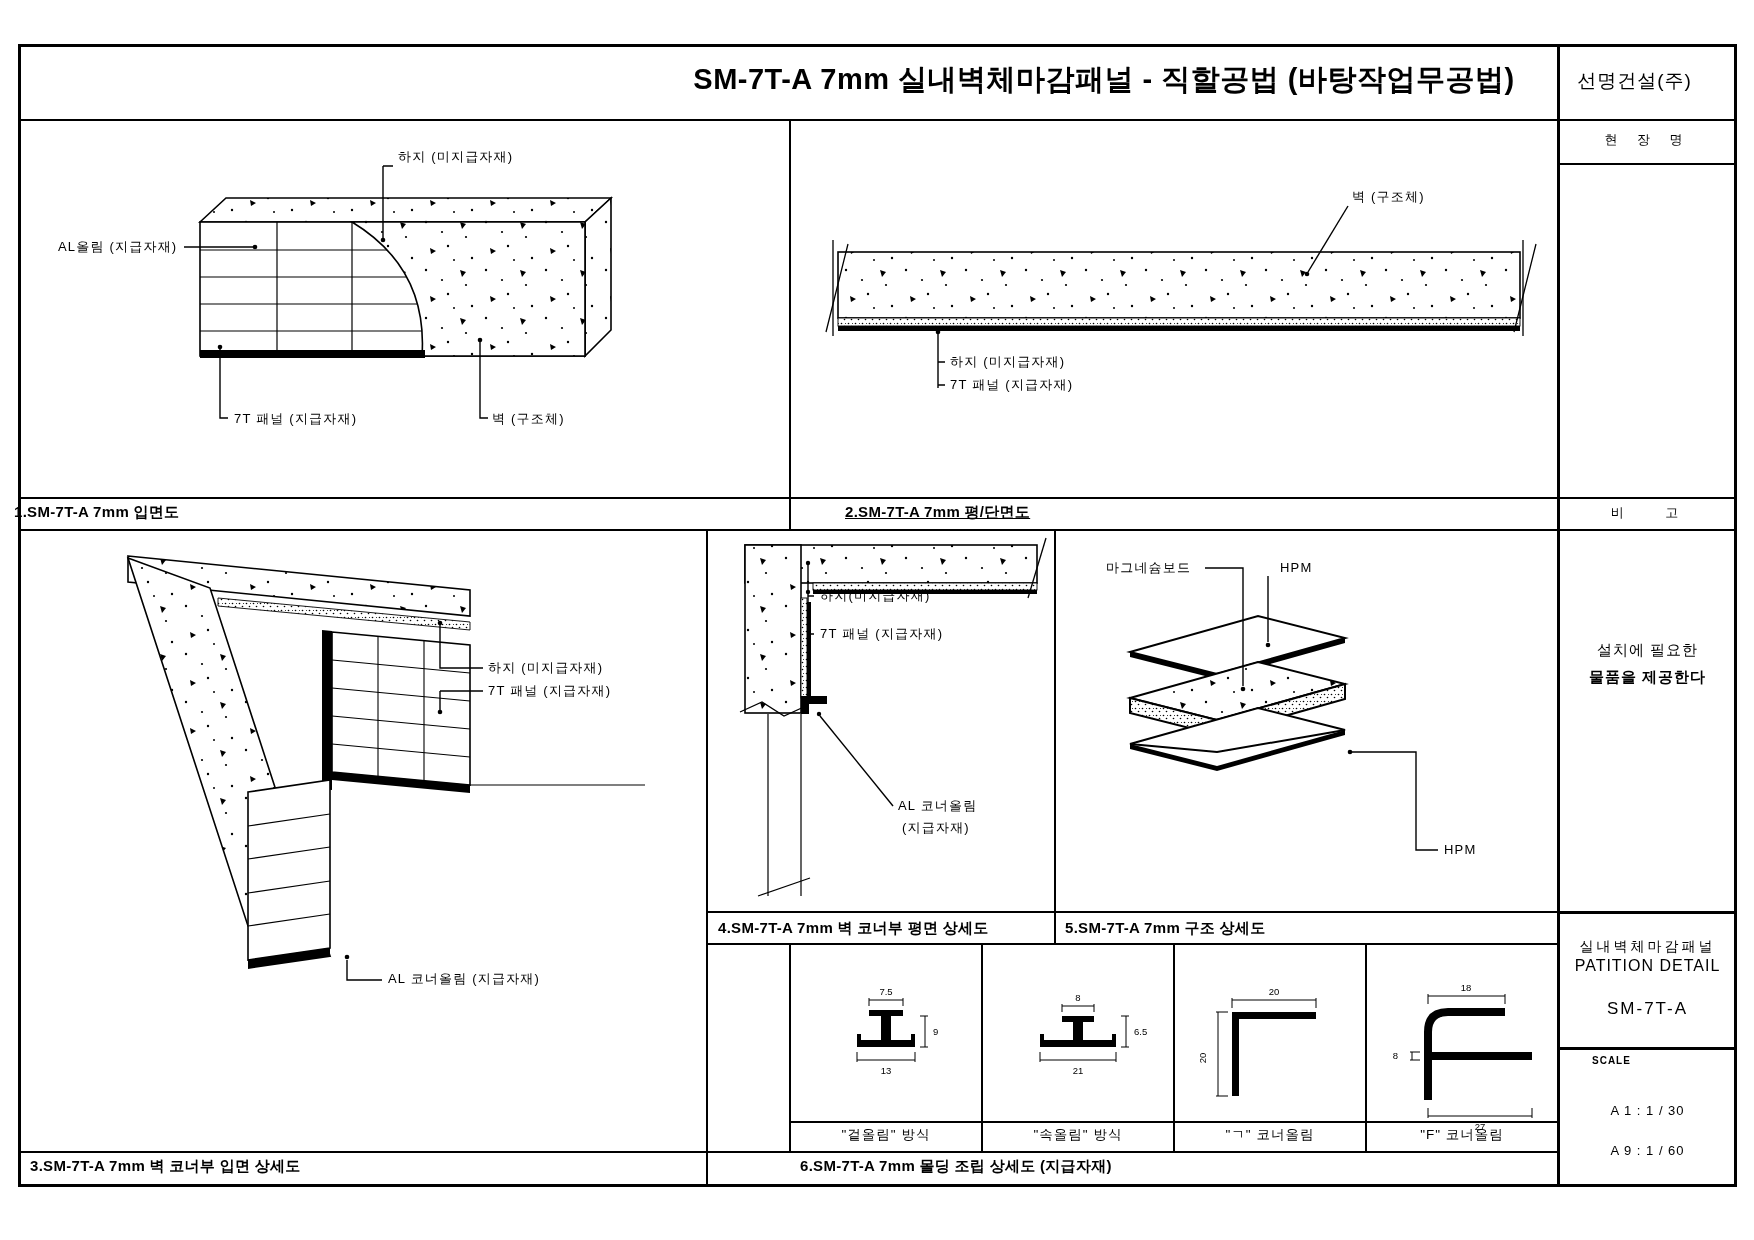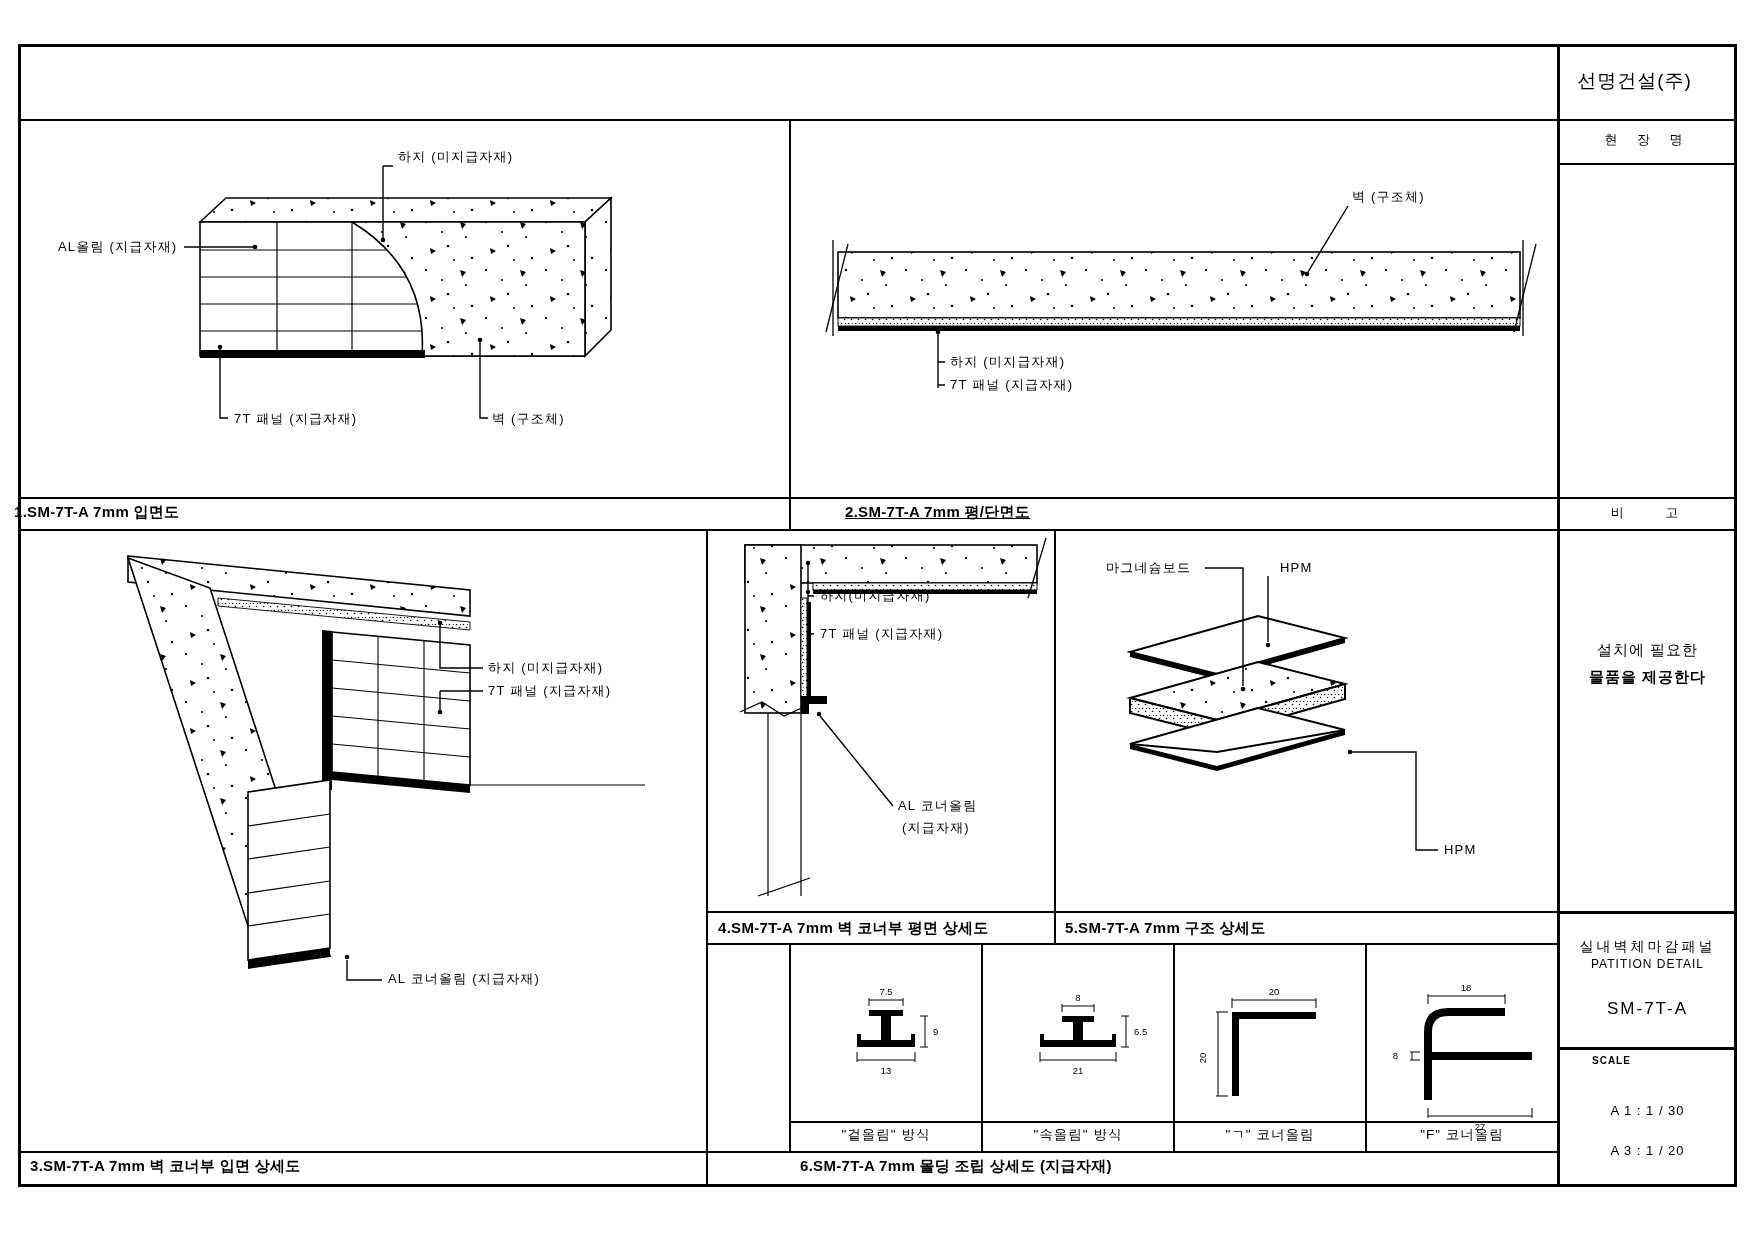"SM-7T-A 7mm 실내벽체마감패널 - 직할공법" div.main-title { html: none -> <div>SM-7T-A 7mm 실내벽체마감패널 - 직할공법 (바탕작업무공법)</div> }
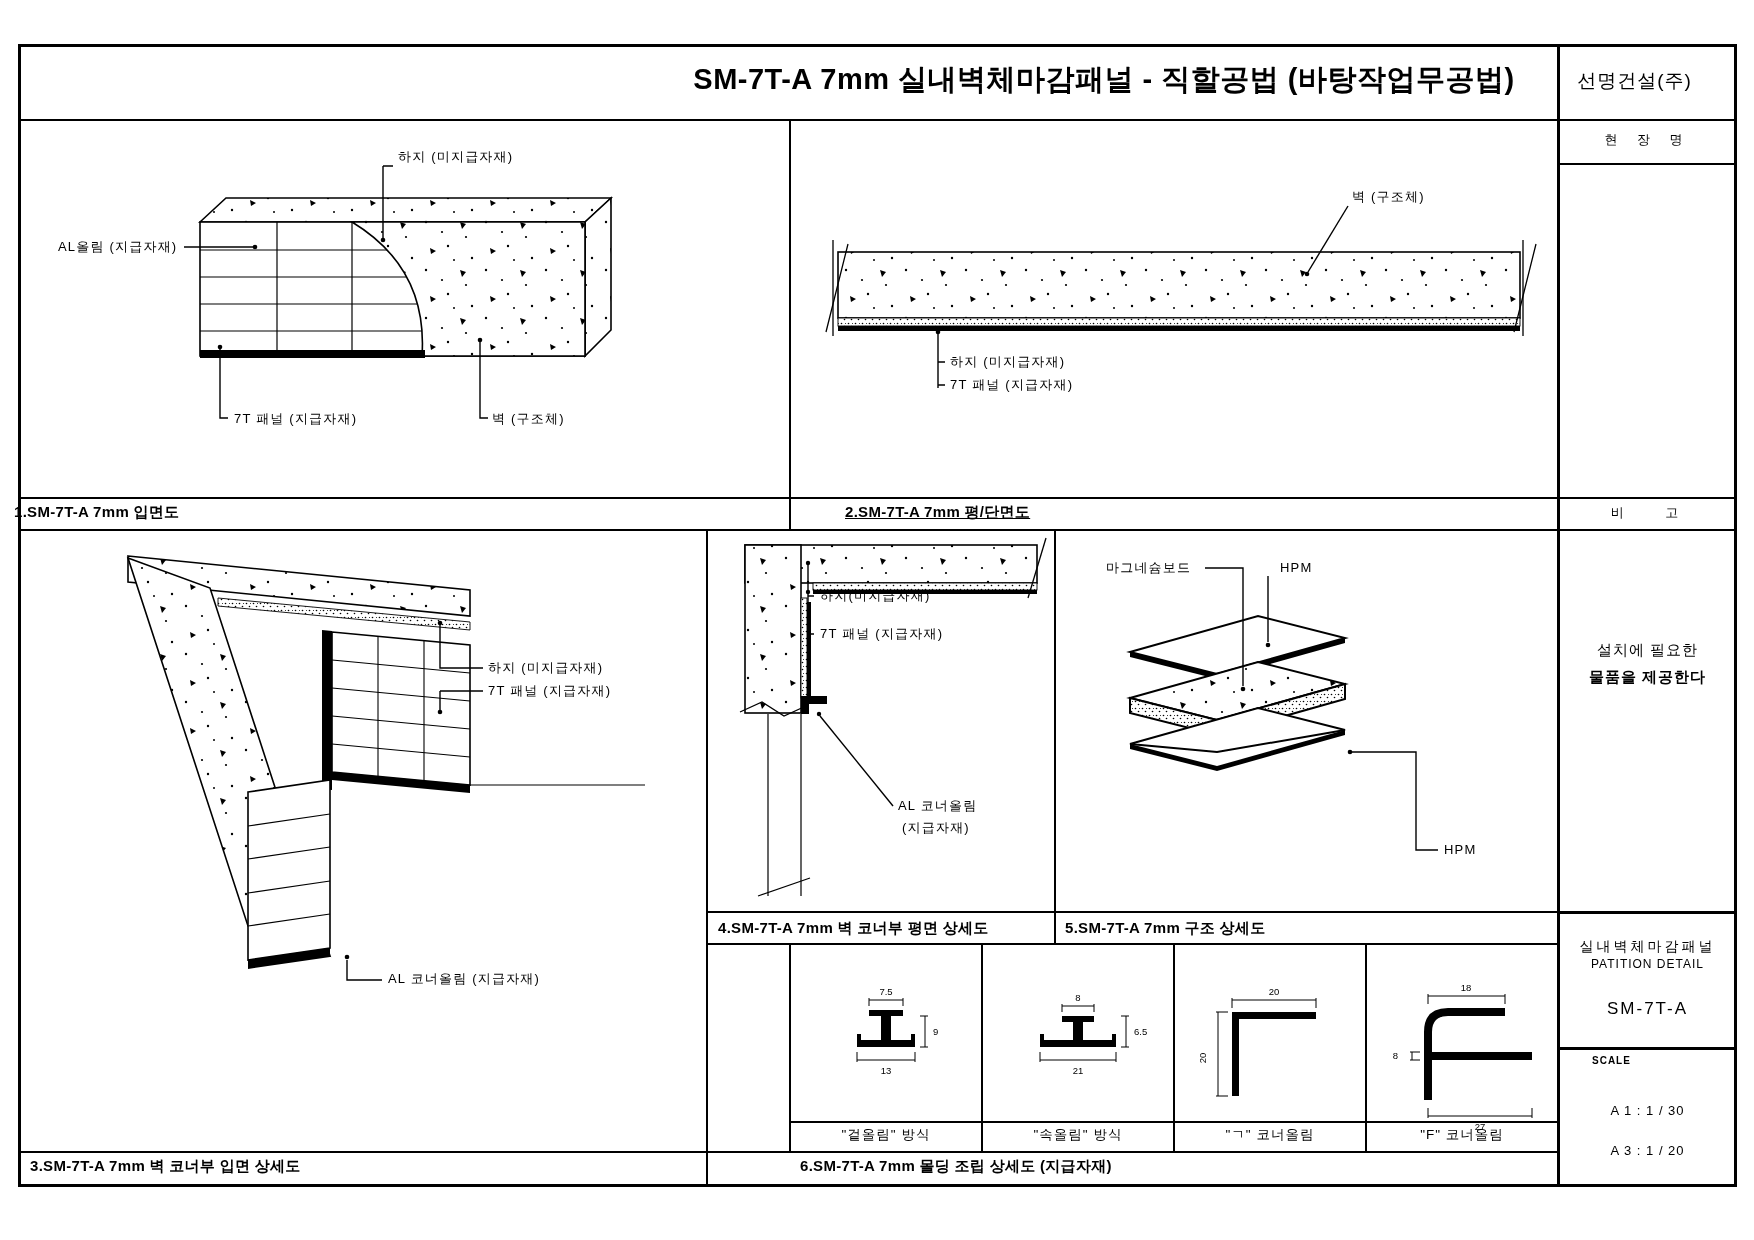"PATITION DETAIL" div.small-hdr { font-size: 12px -> 16px }
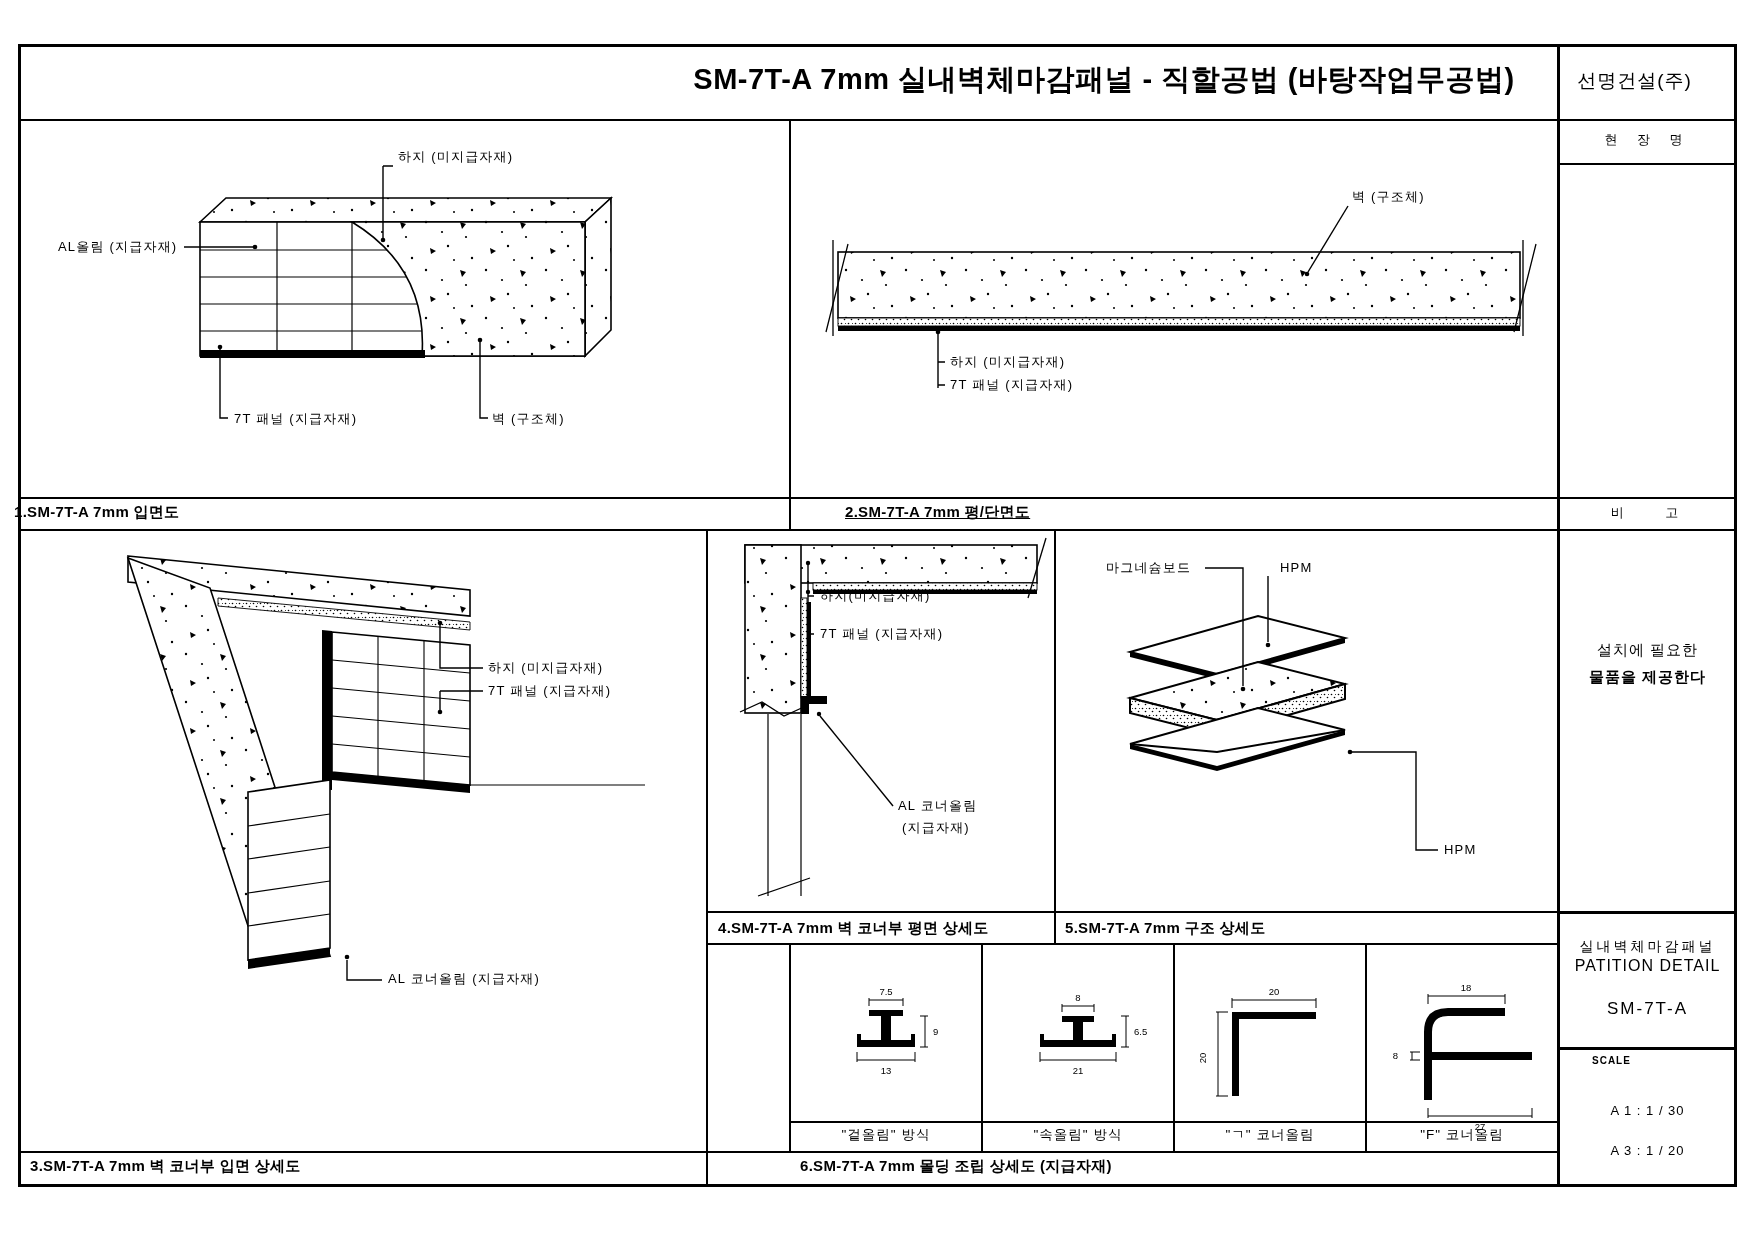"A 3 : 1 /" div.small-hdr { text: 3 : 1 / 20 -> 9 : 1 / 60 }
